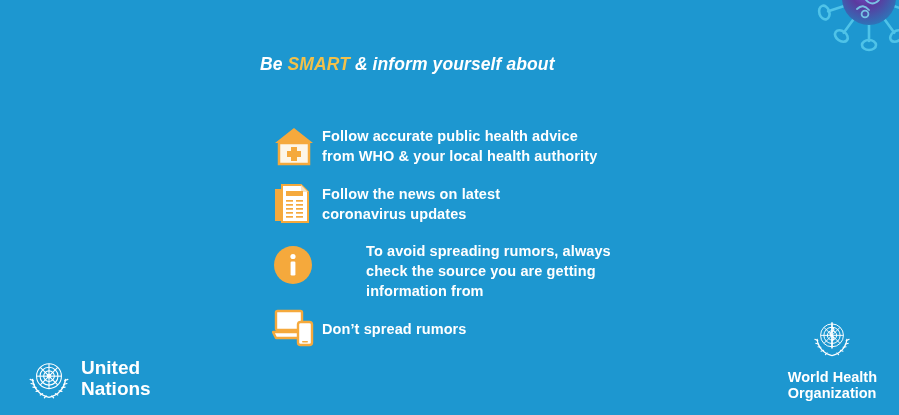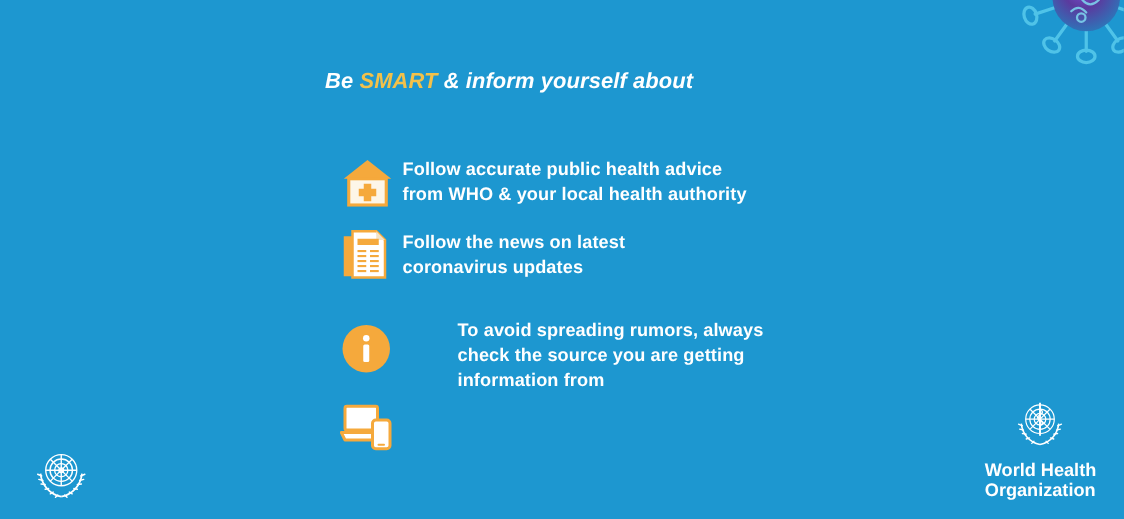"Follow the news on latest" .row-2 { margin-bottom: 28px -> 14px }
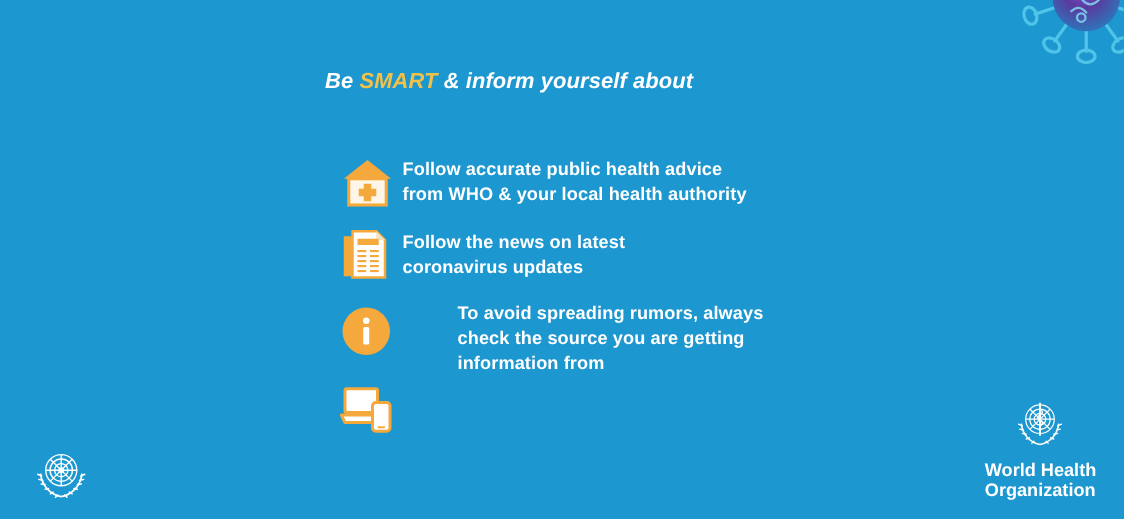"Don’t spread rumors" span.advice-text { html: none -> <span>Don’t spread rumors</span> }
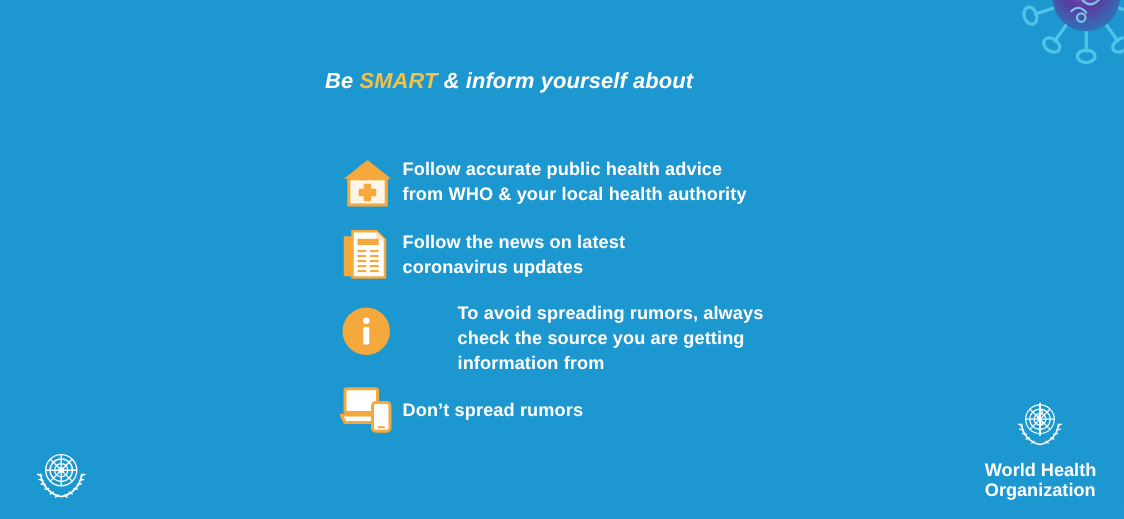"United" span.logo-text { html: none -> <span>United Nations</span> }
